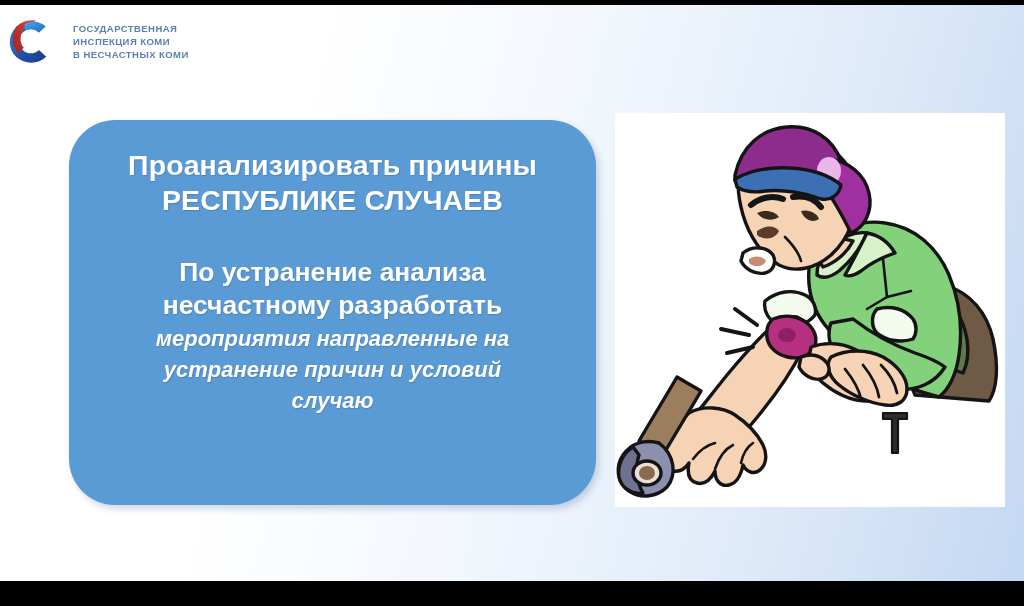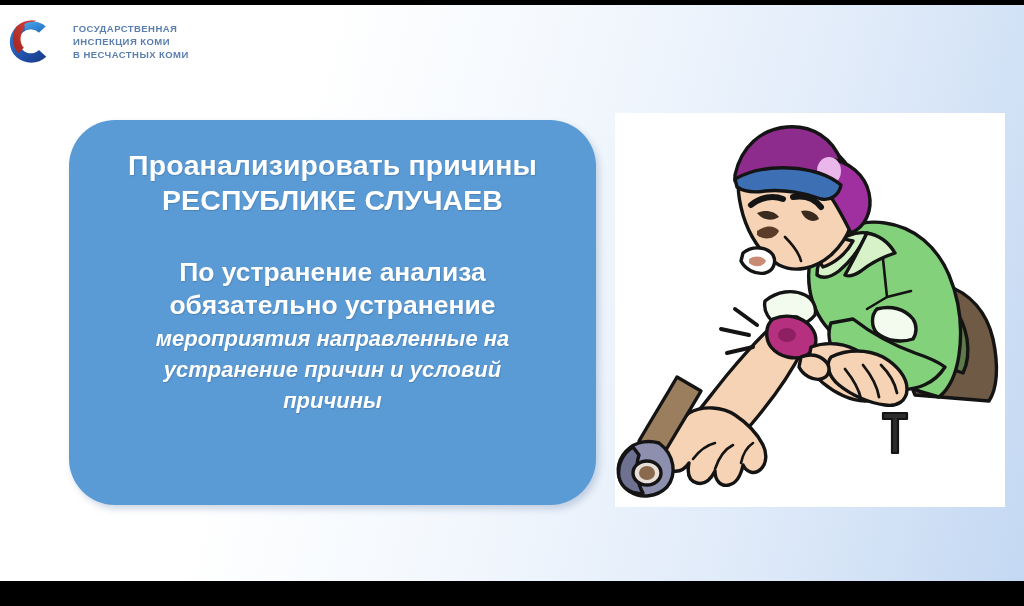"обязательно устранение" div { text: обязательно устранение -> несчастному разработать }
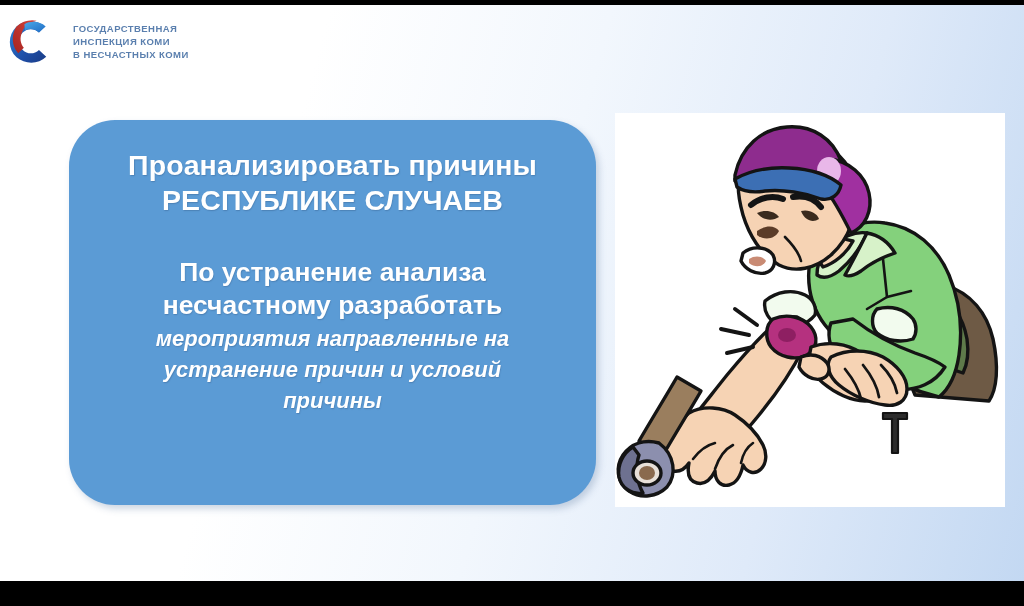"причины" div { text: причины -> случаю }
